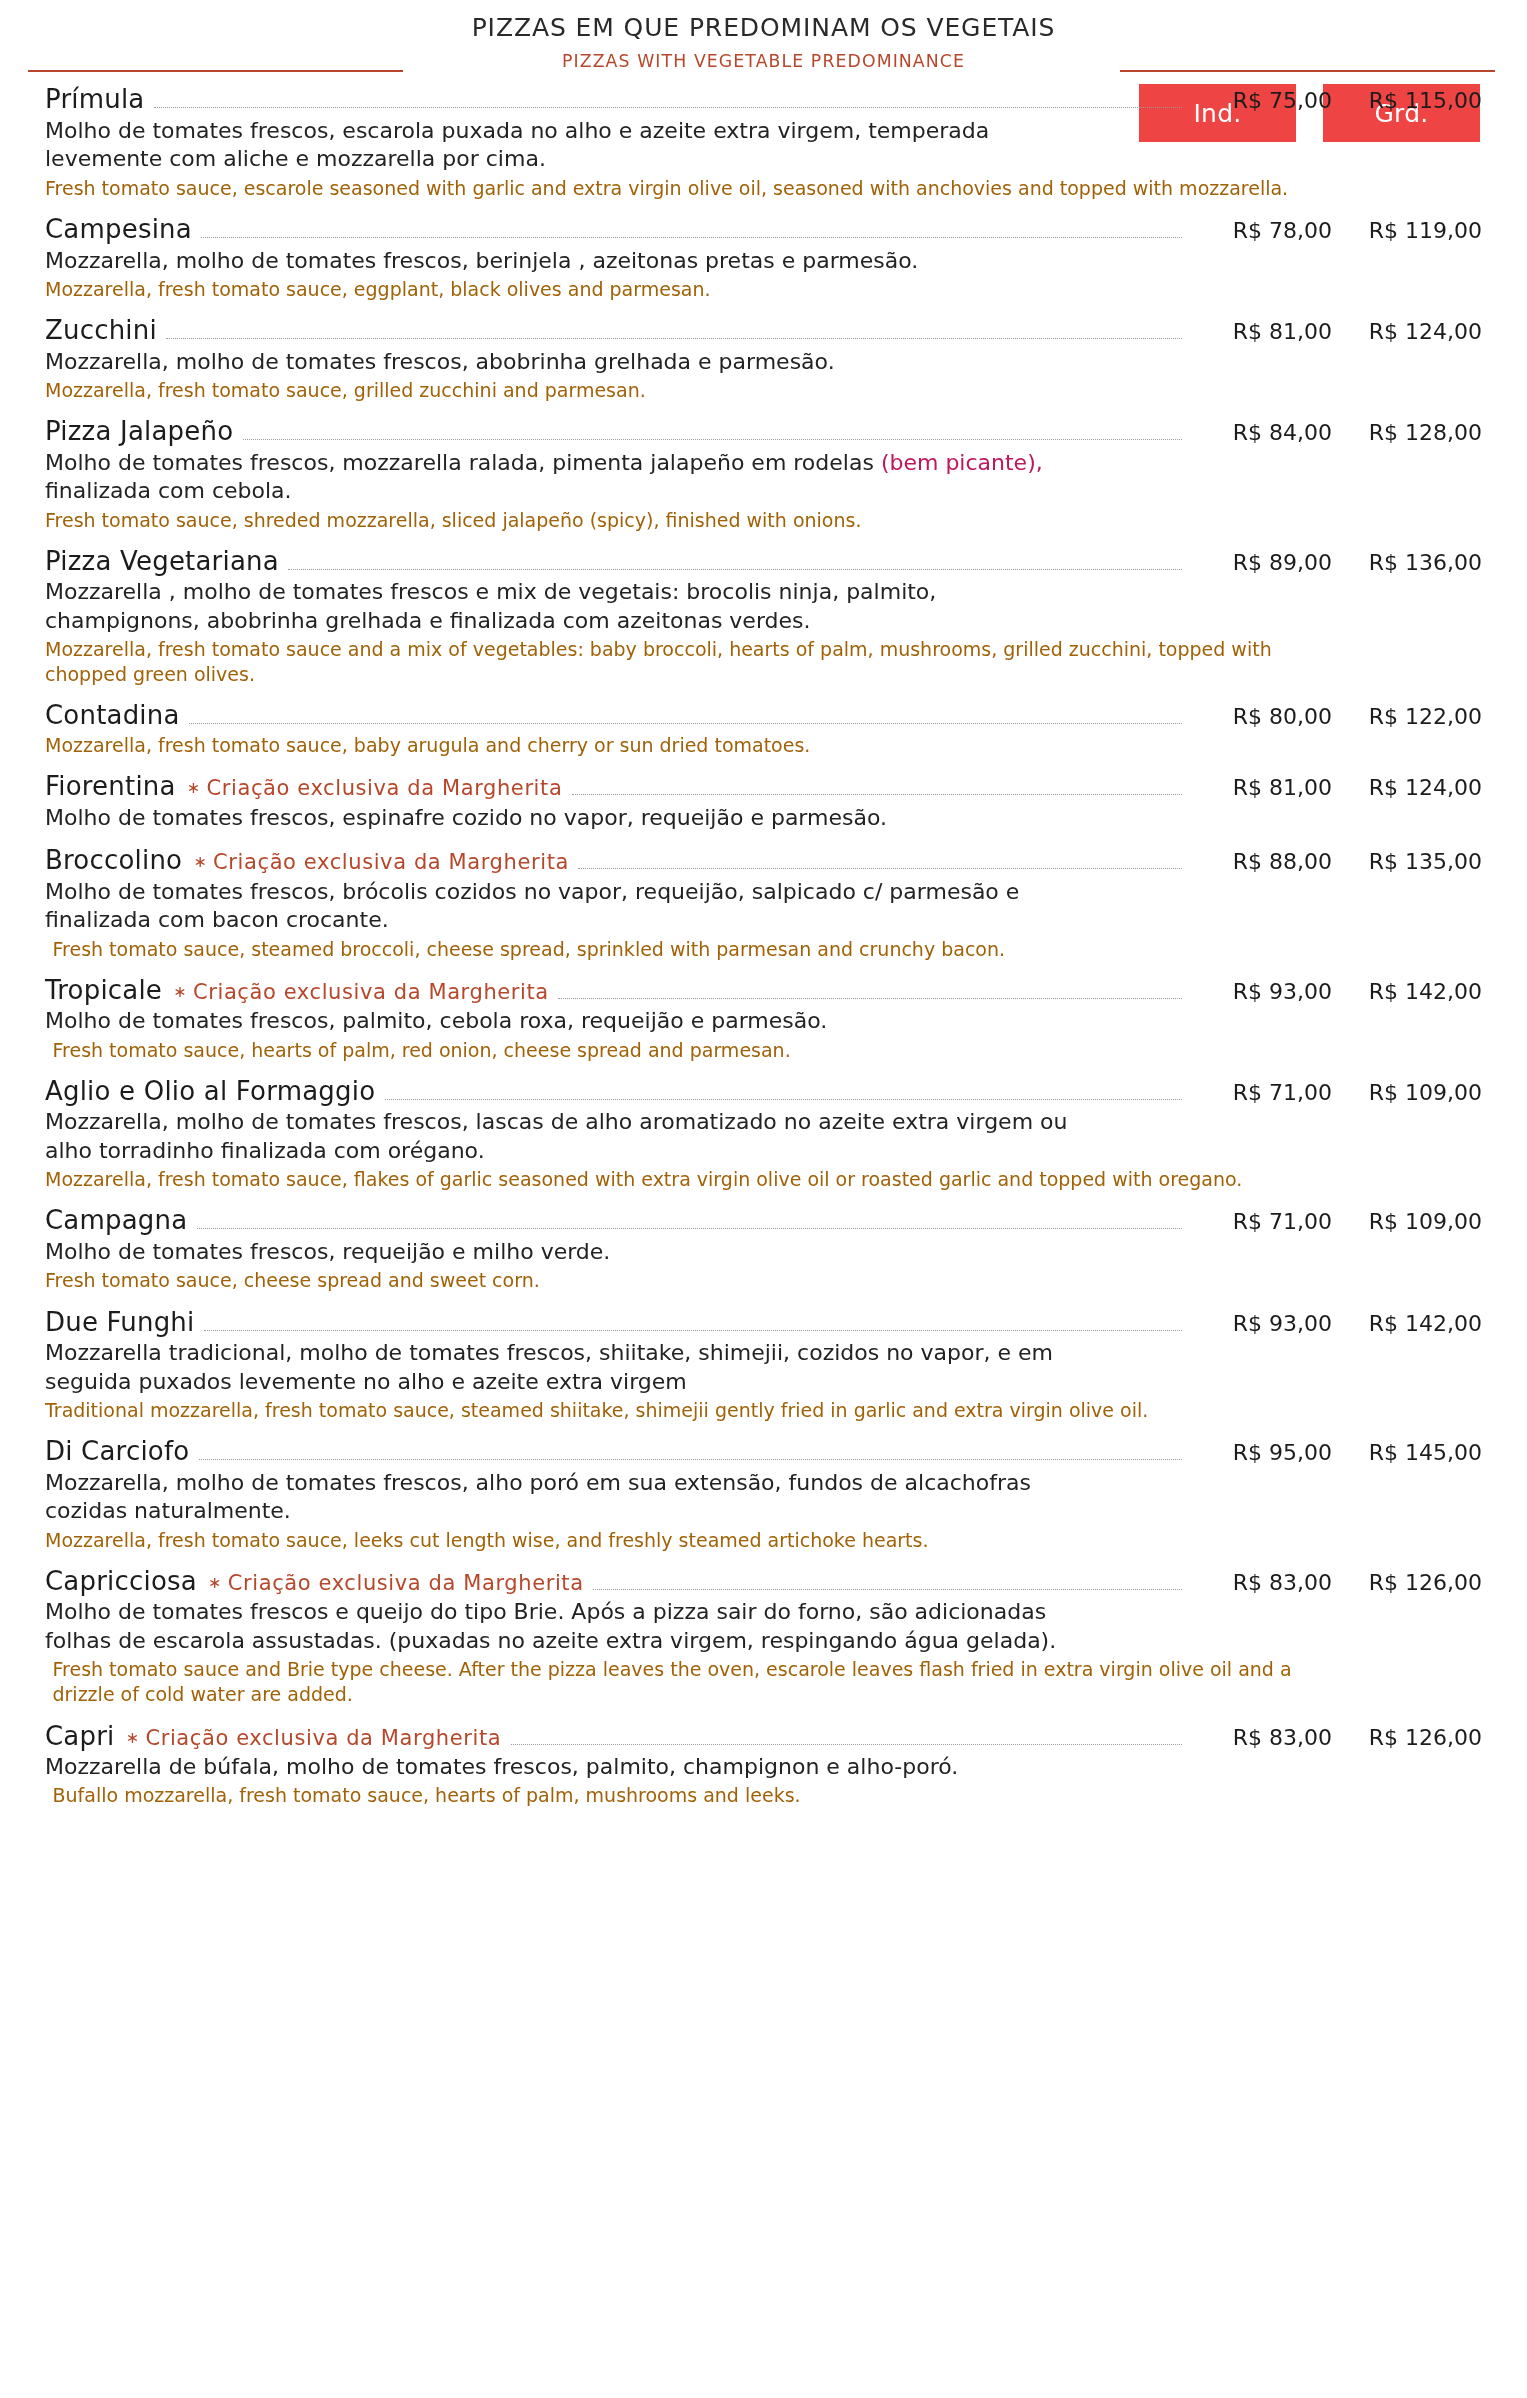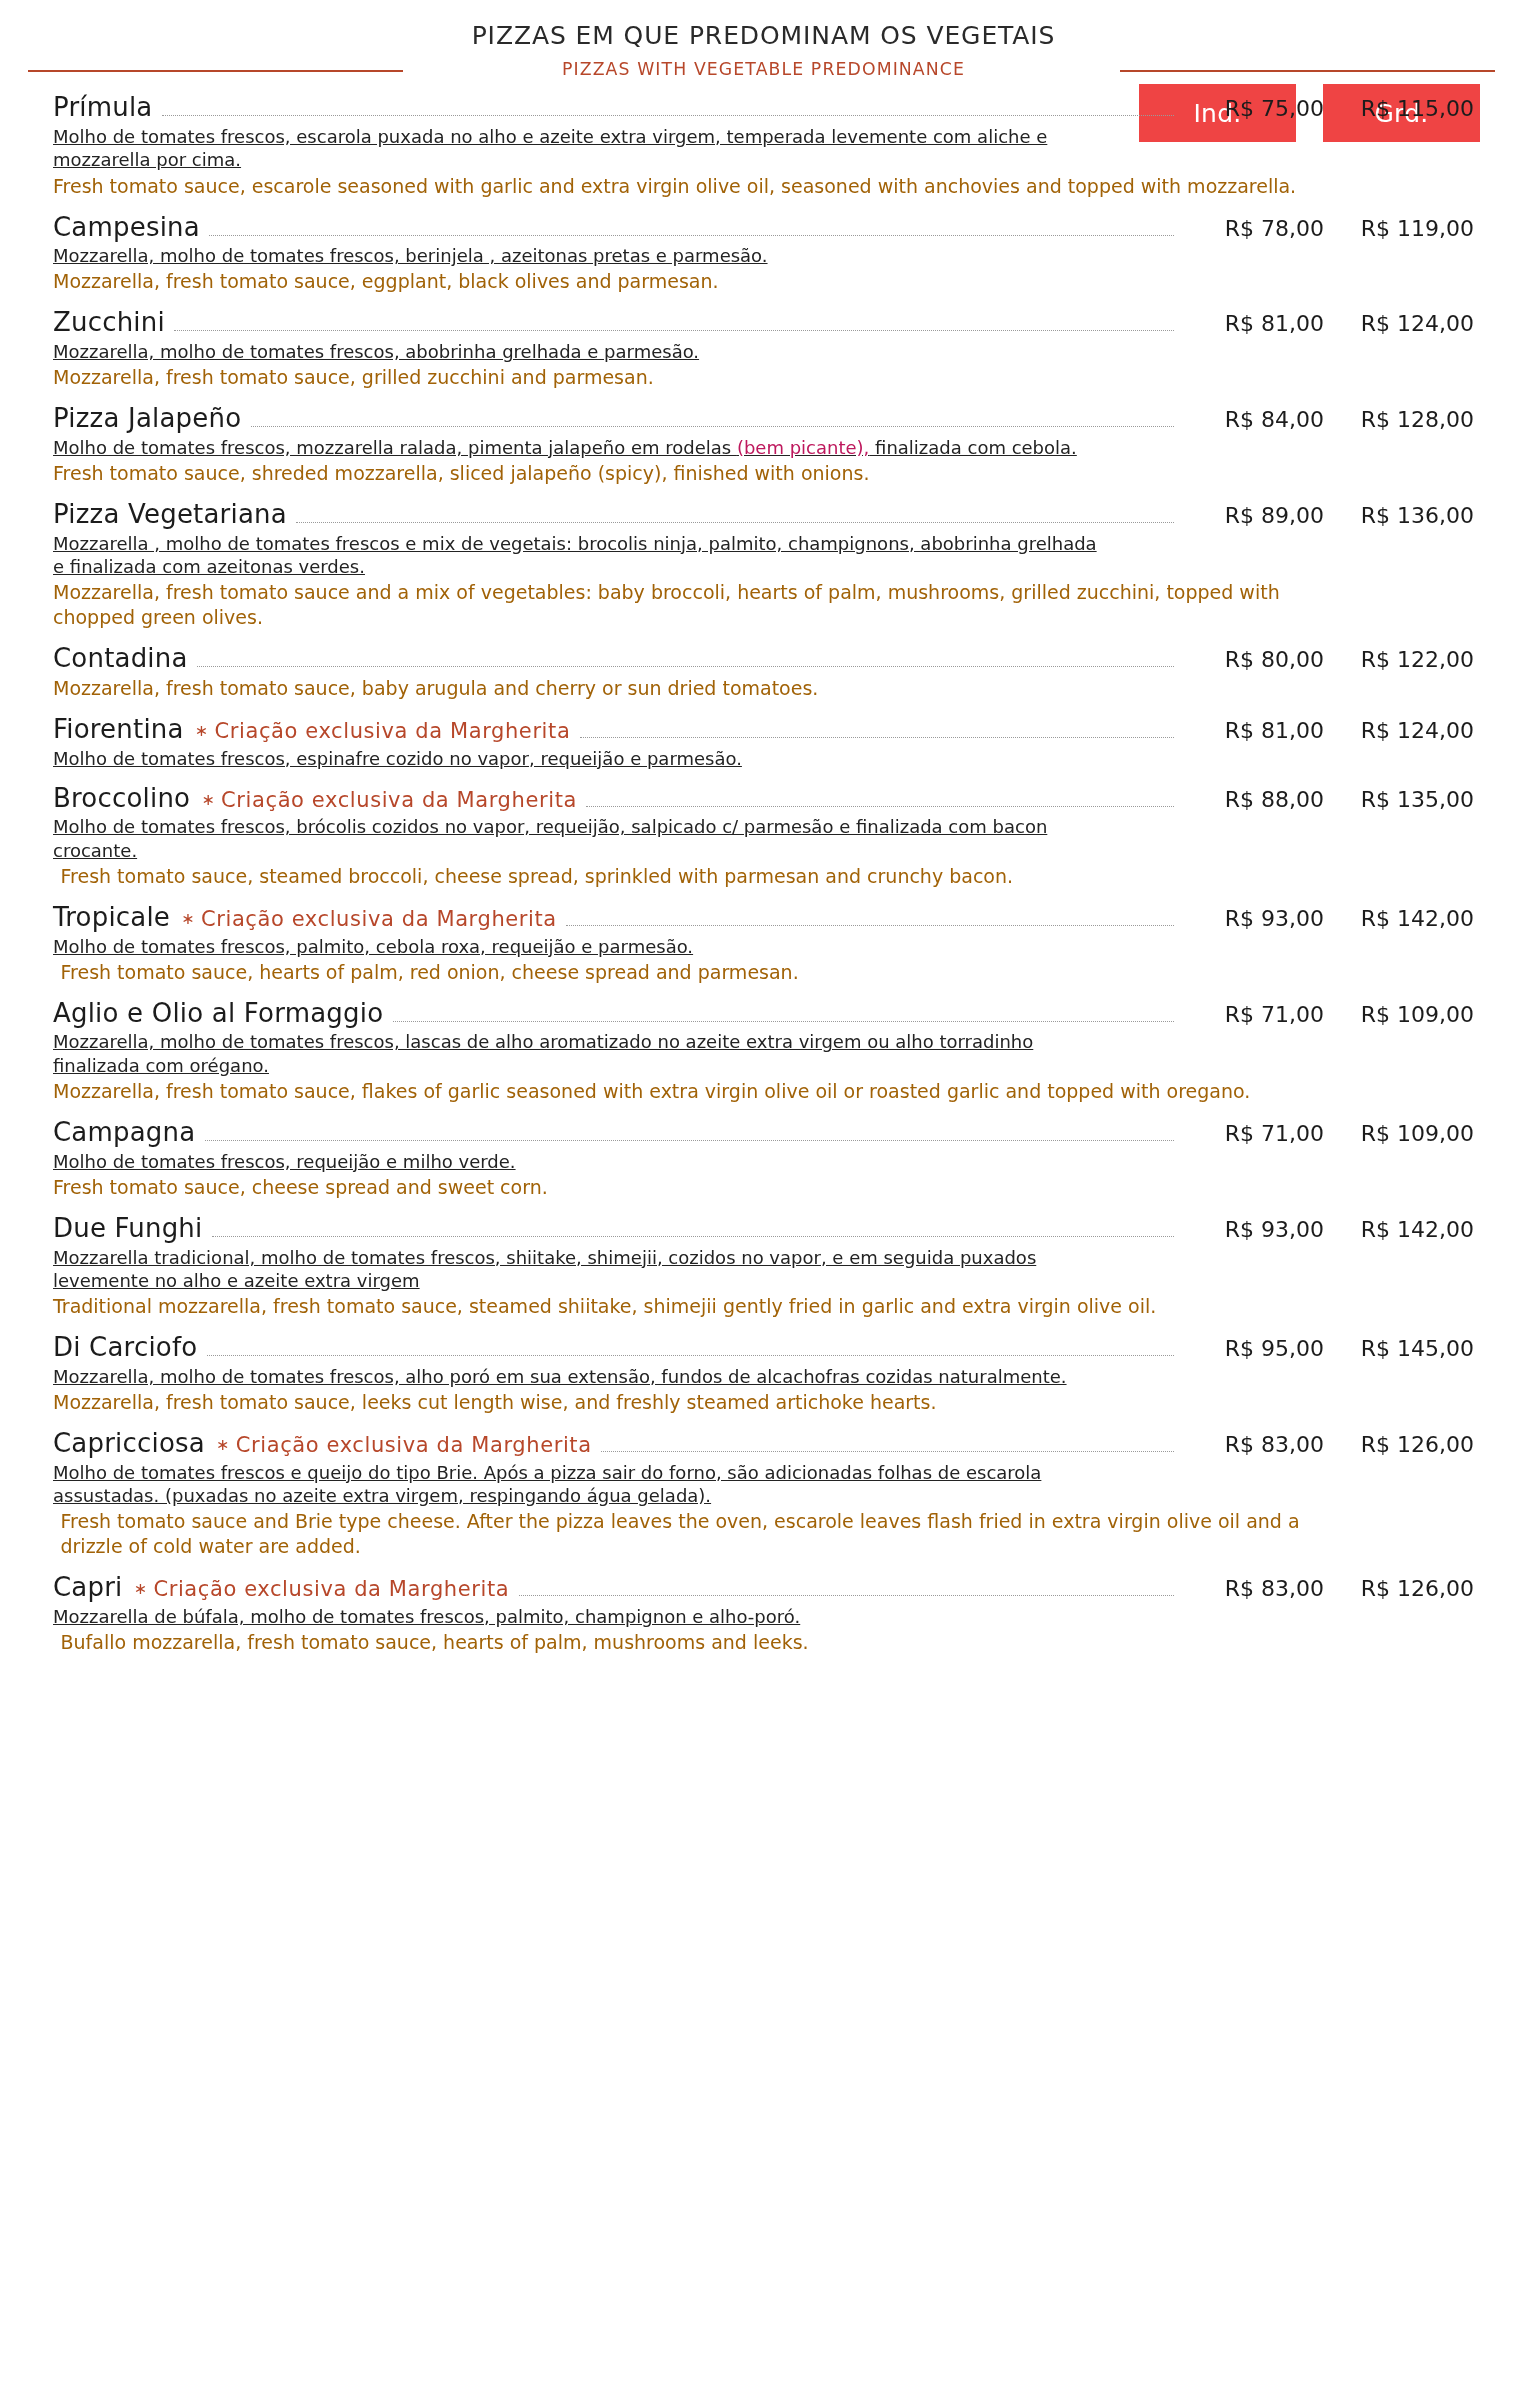"PIZZAS EM QUE PREDOMINAM OS" .page { padding: 8px -> 0 }
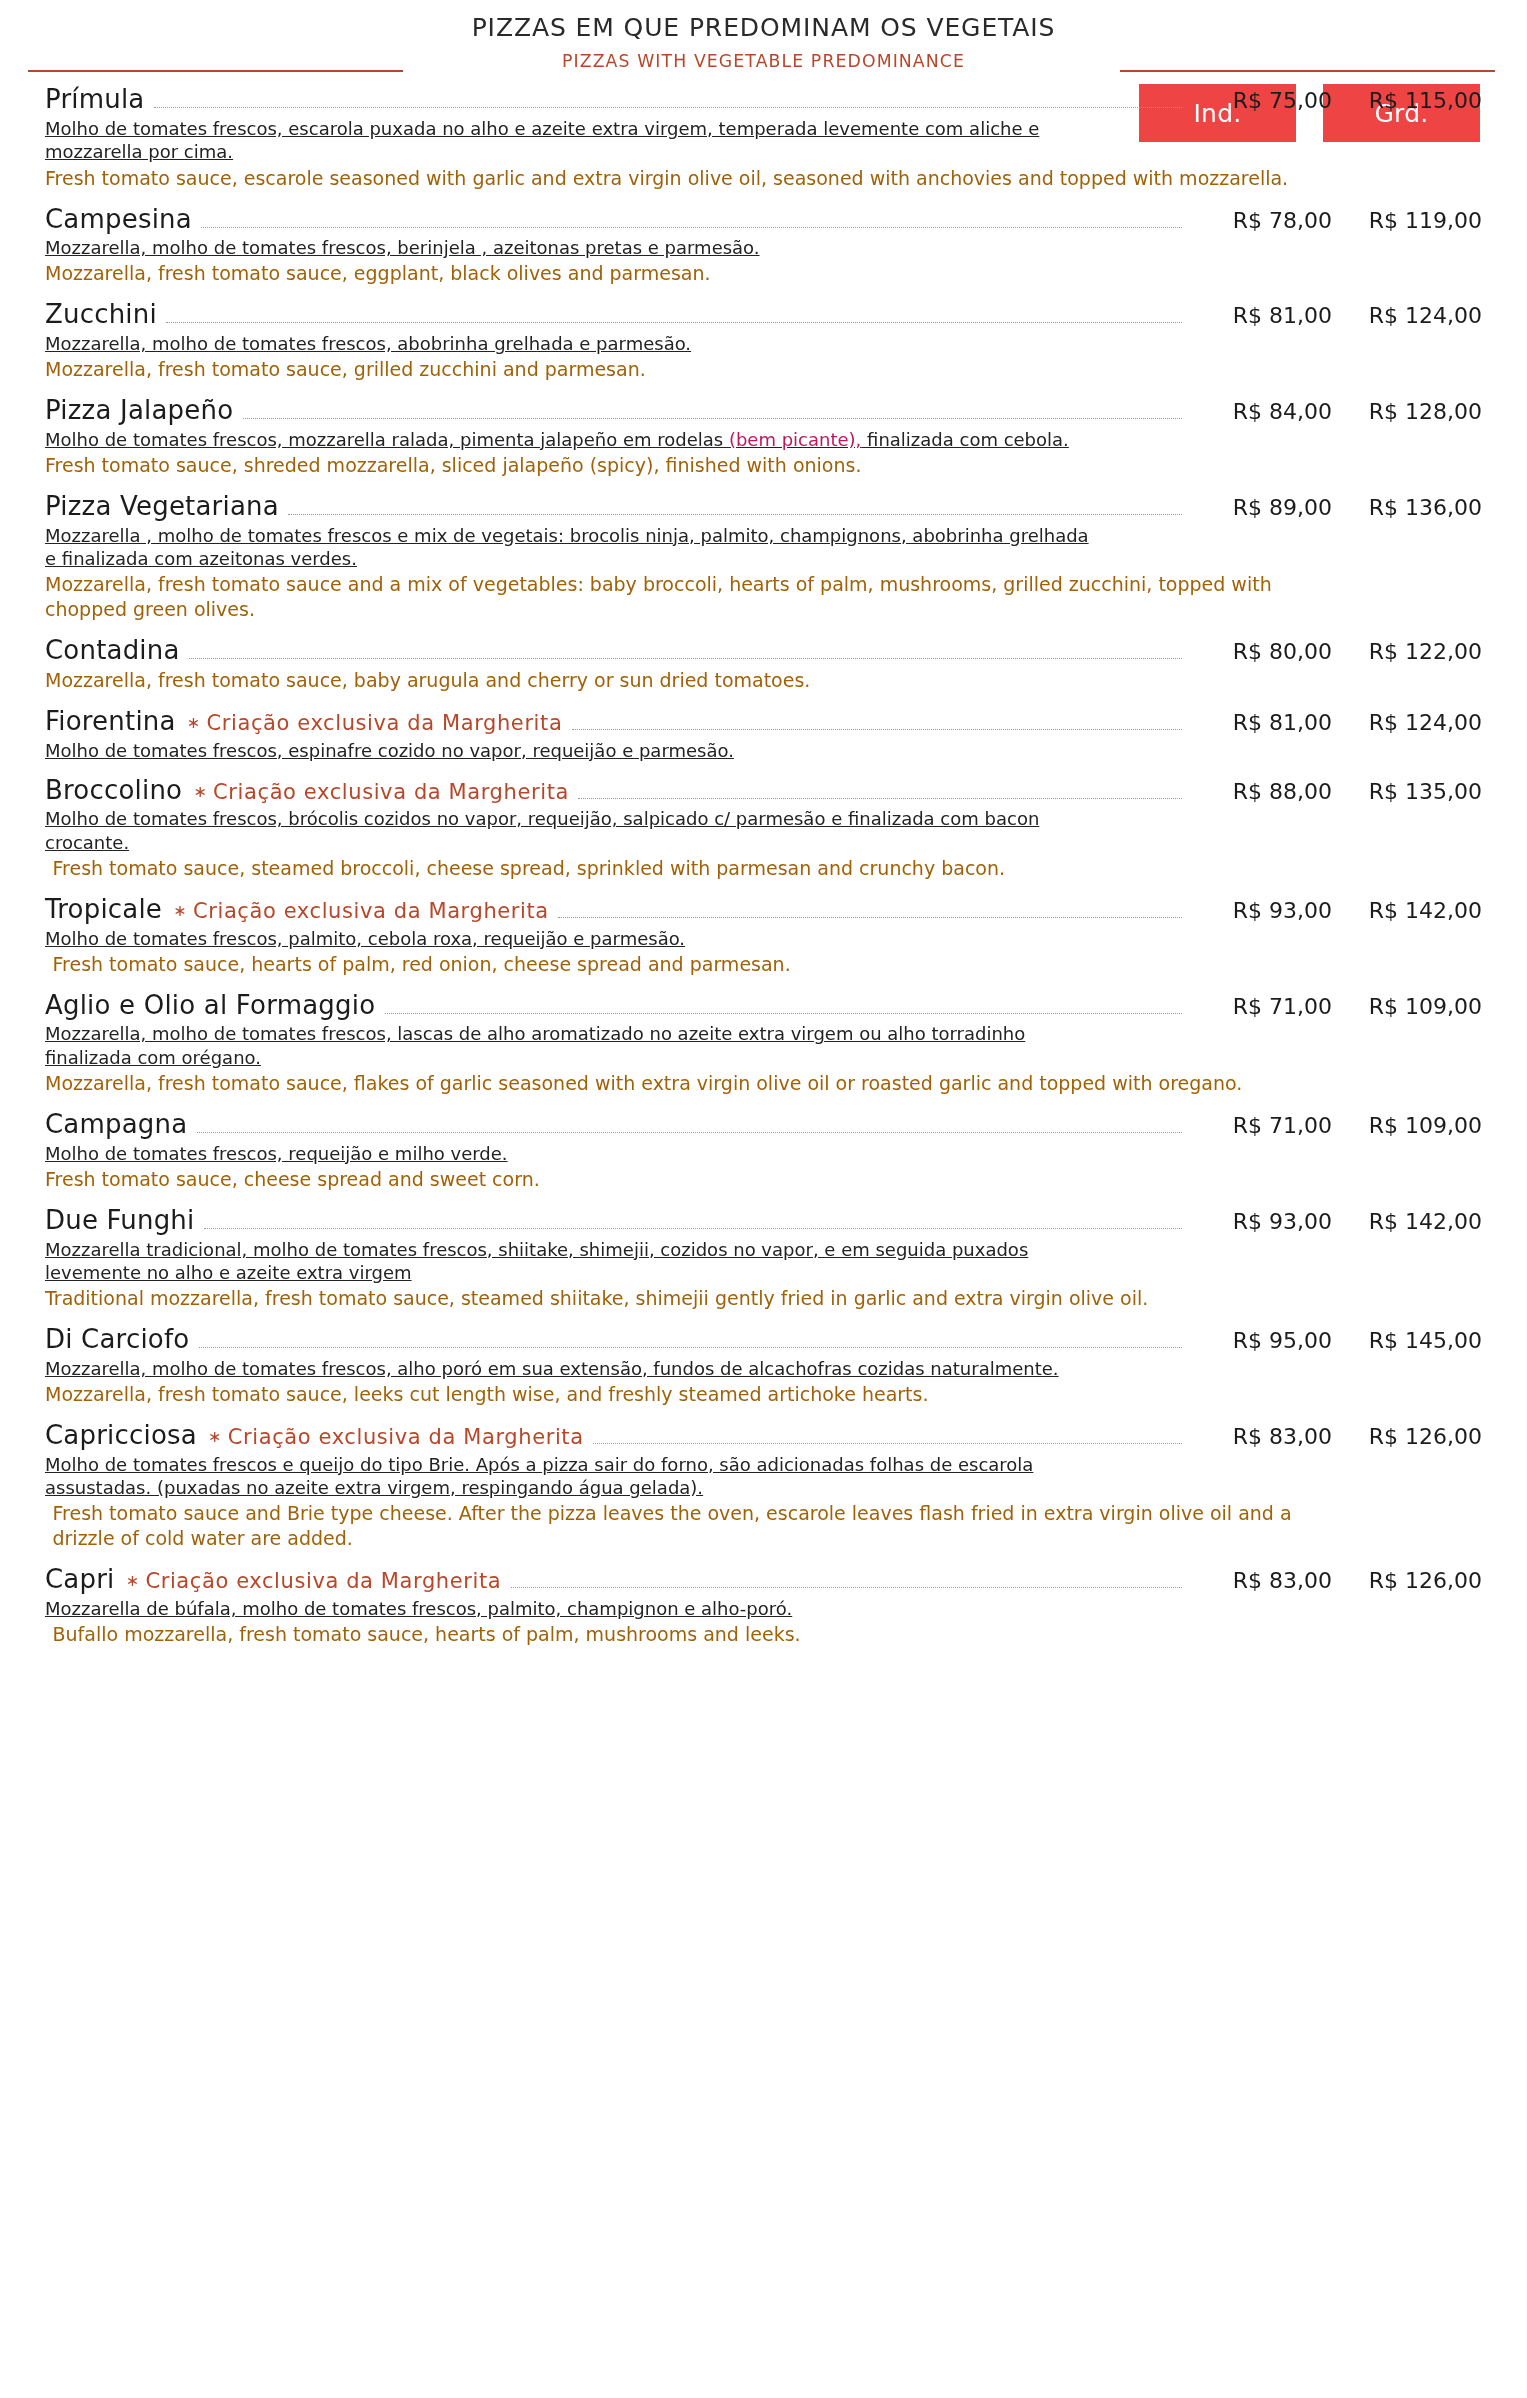"Molho de tomates frescos, escarola" .desc-pt { font-size: 18px -> 22px; text-decoration: underline -> none }
